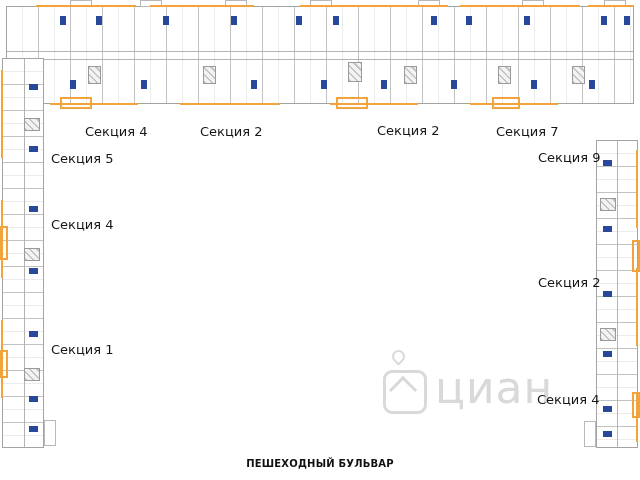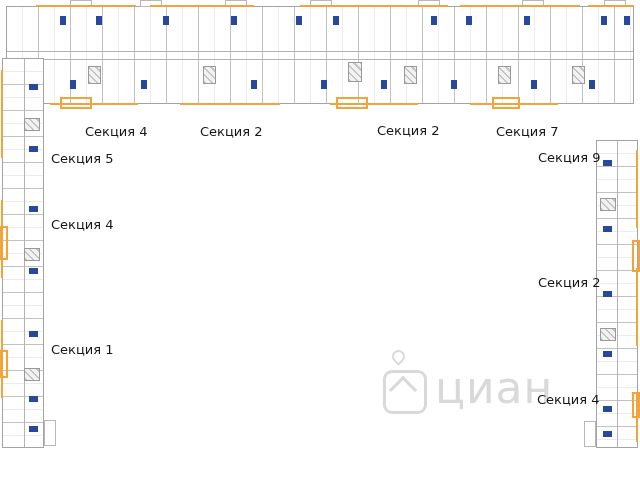"ПЕШЕХОДНЫЙ БУЛЬВАР" div.street { html: none -> <div>ПЕШЕХОДНЫЙ БУЛЬВАР</div> }
